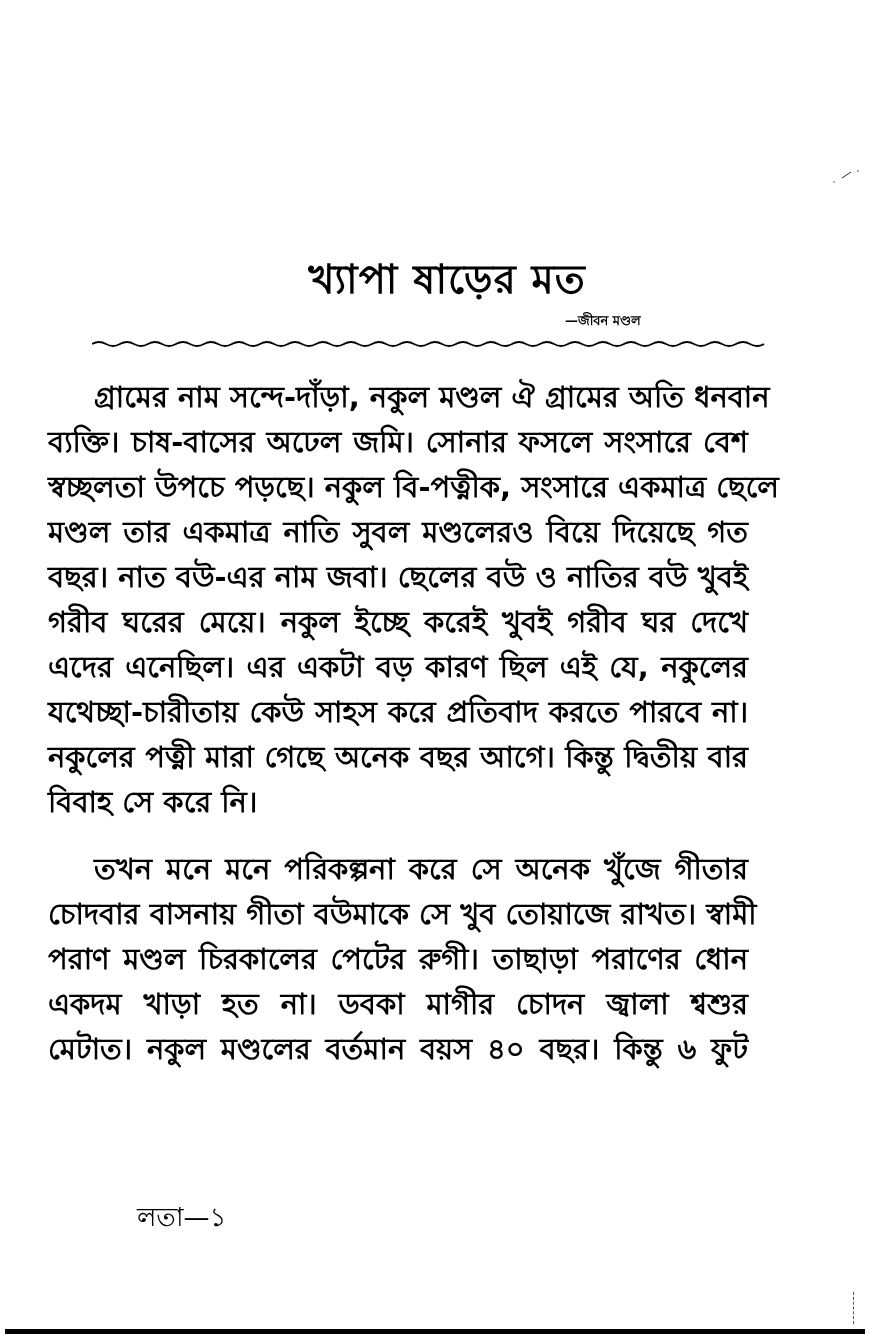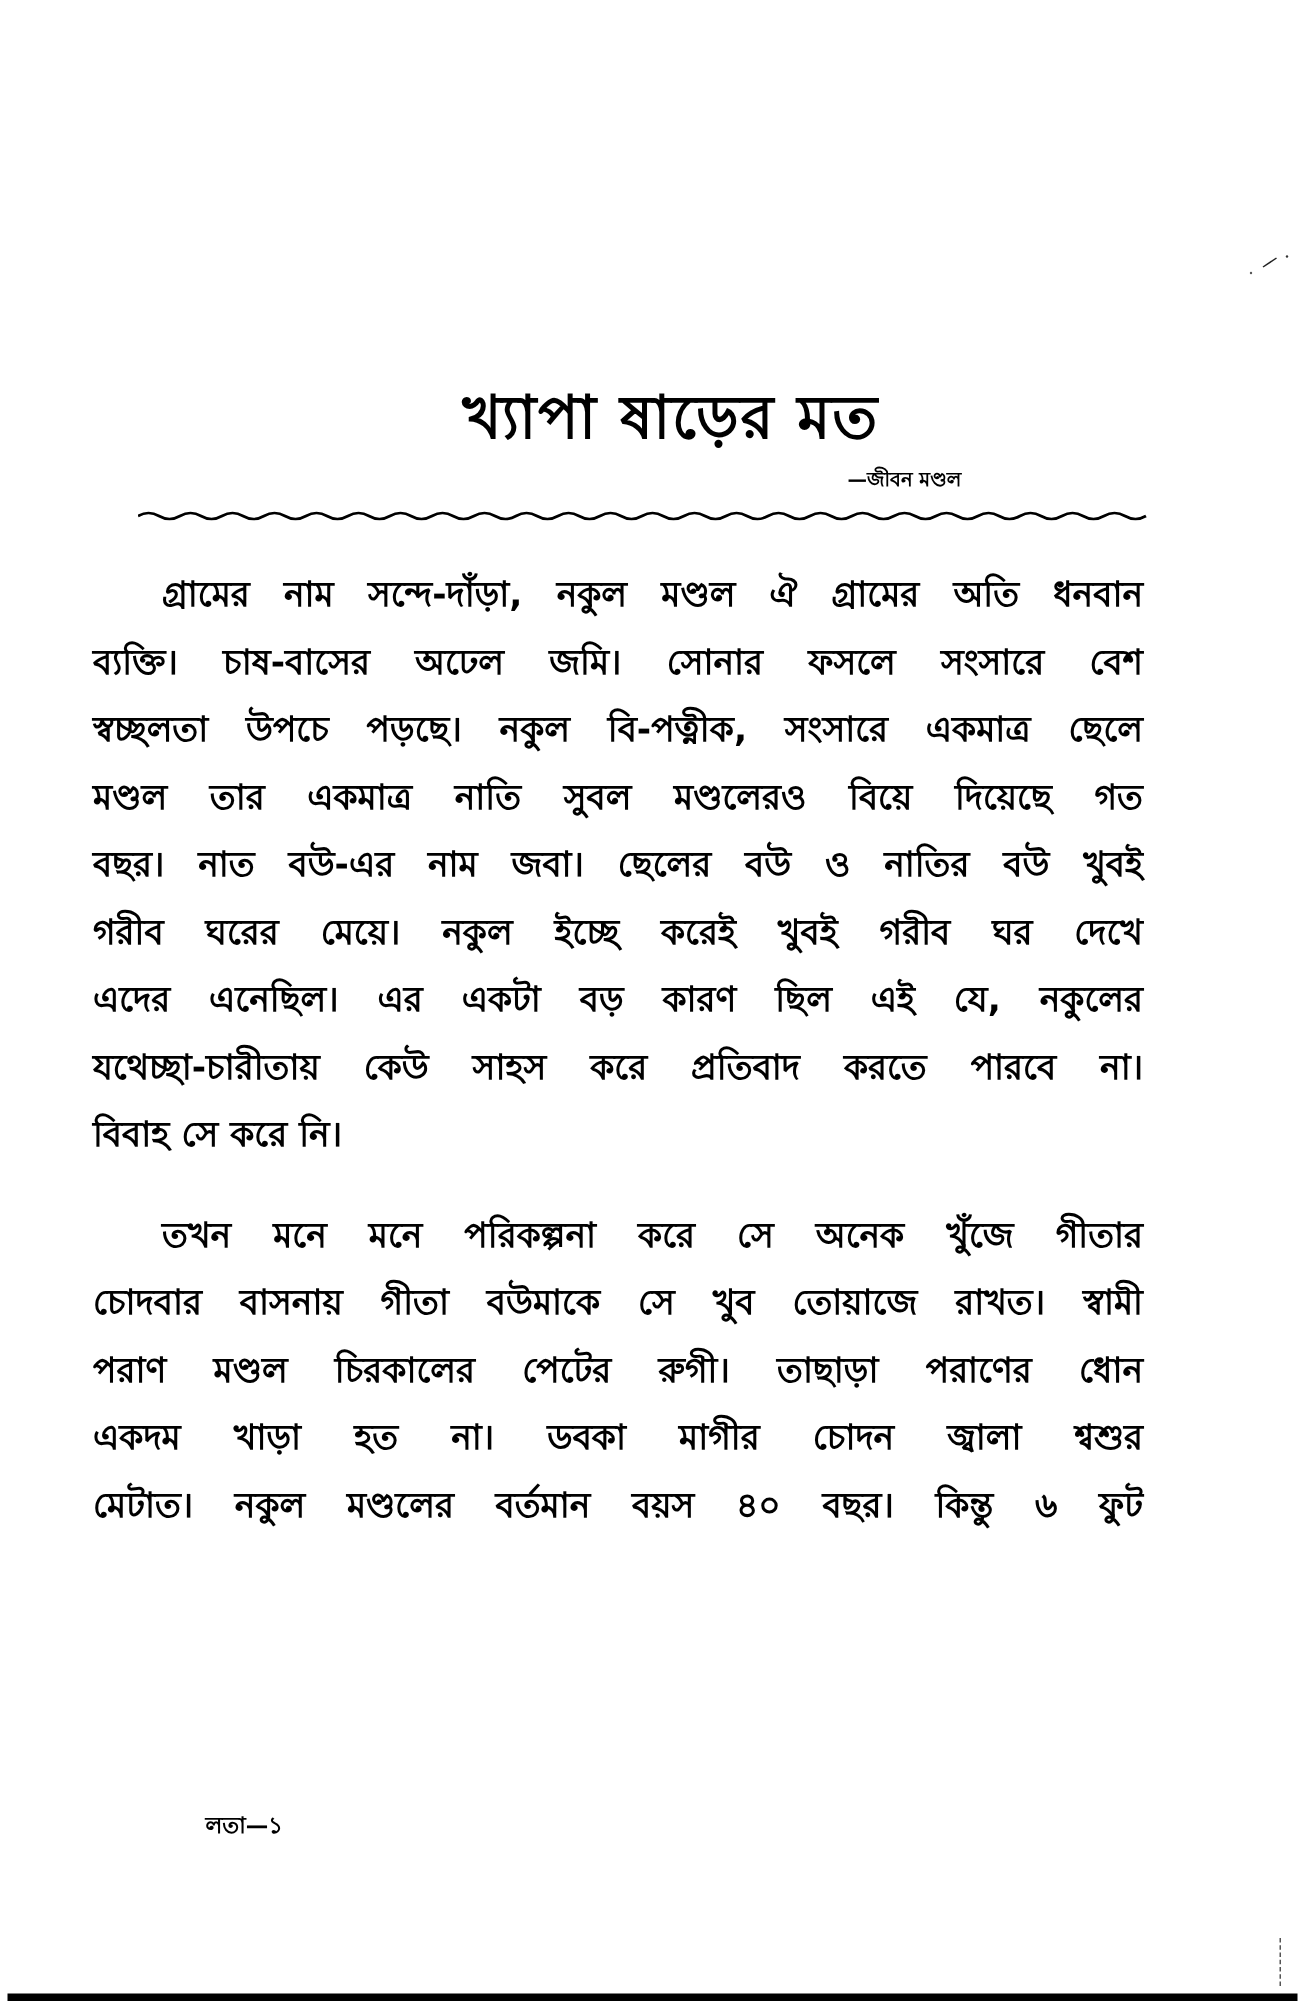"গ্রামের নাম সন্দে-দাঁড়া, নকুল মণ্ডল" .body-text { font-size: 23px -> 29px; left: 62px -> 48px }
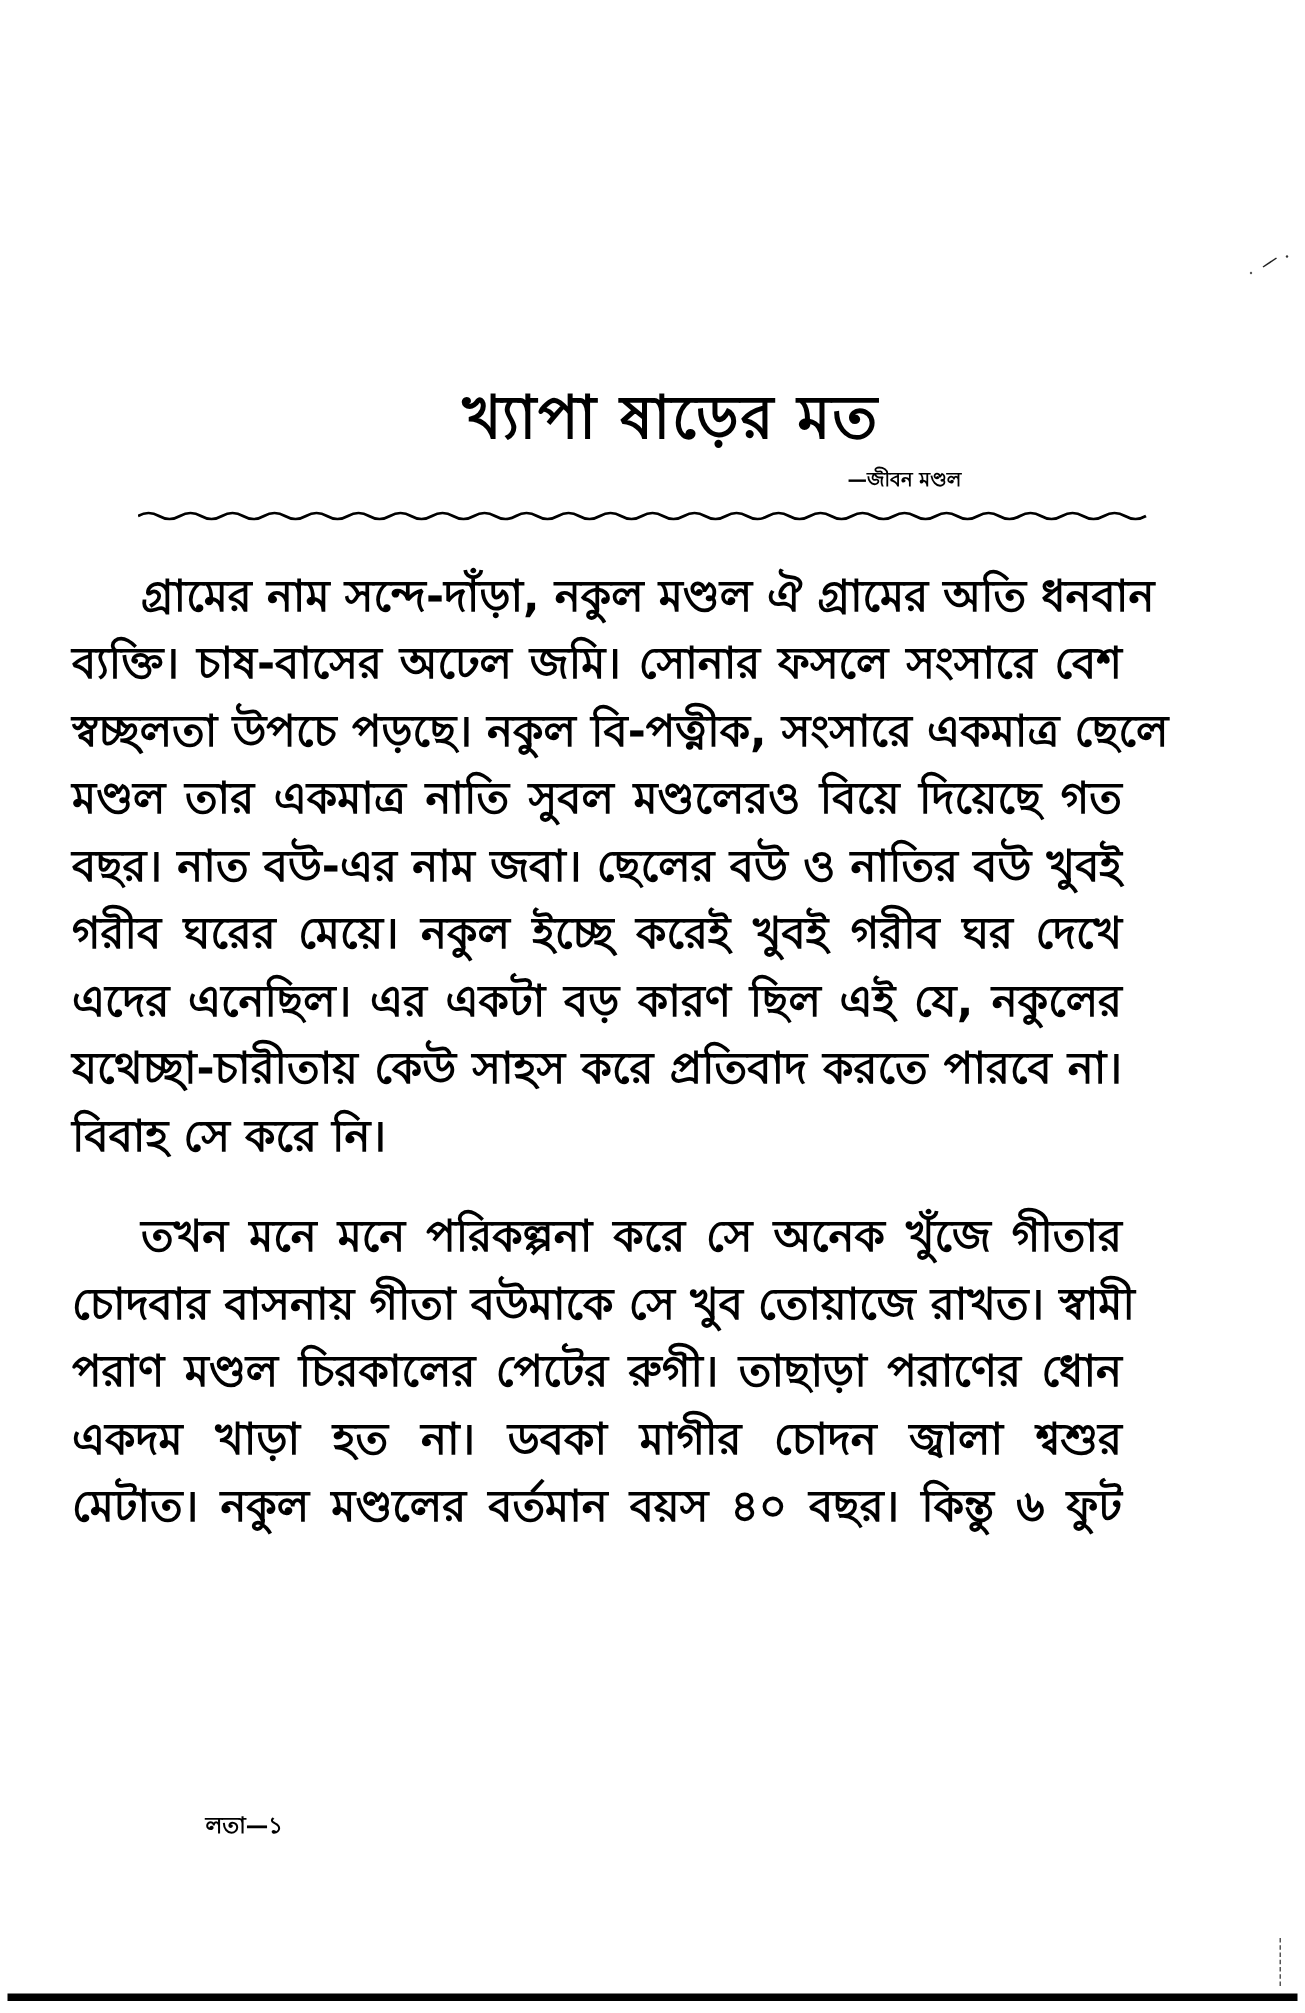"নকুলের পত্নী মারা গেছে অনেক" span.line { html: none -> <span>নকুলের পত্নী মারা গেছে অনেক বছর আগে। কিন্তু দ্বিতীয় বার</span> }
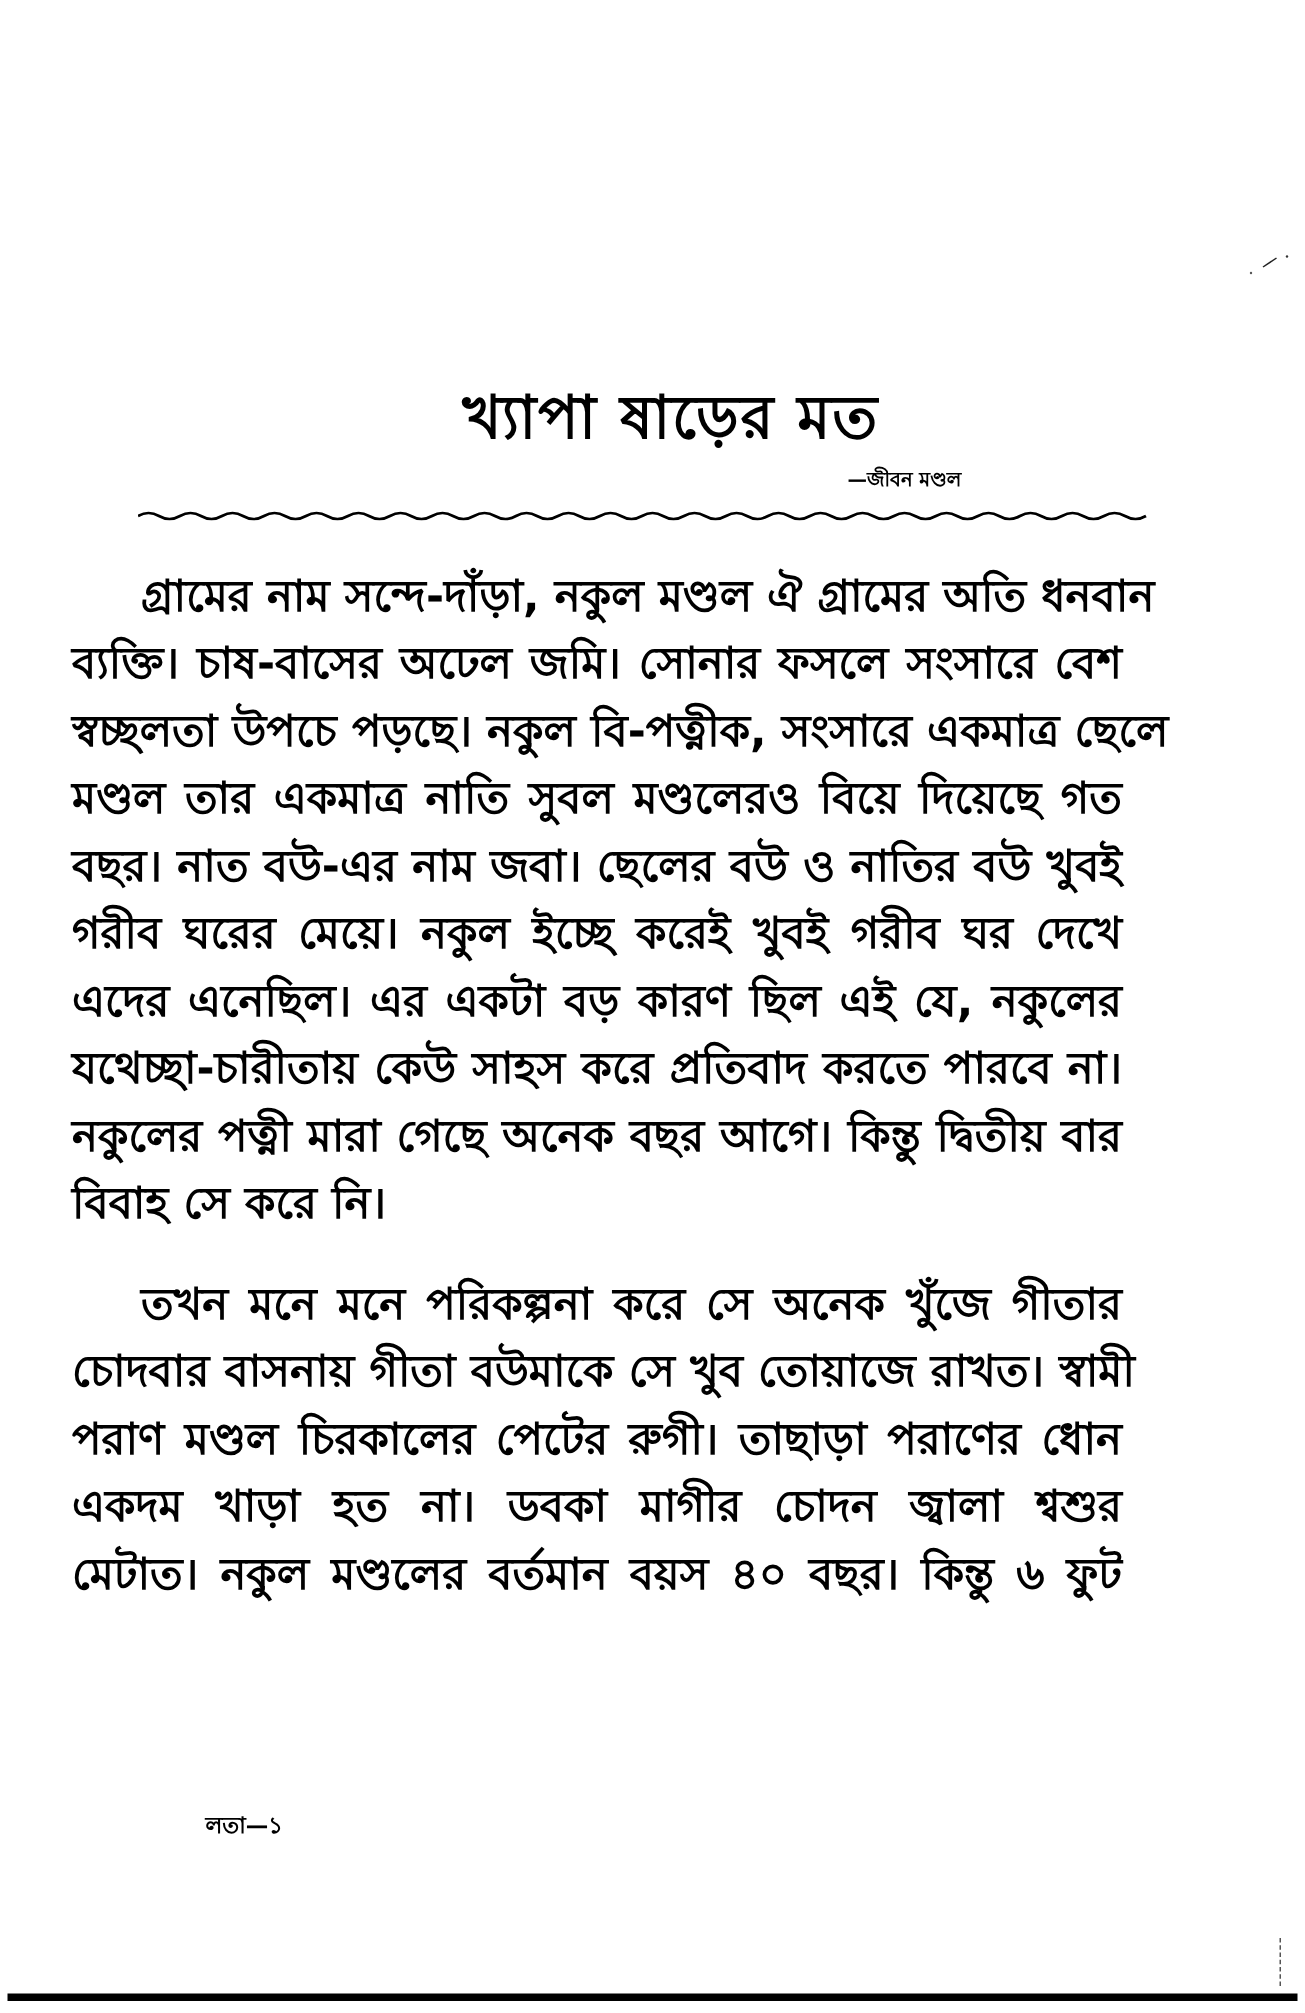"লতা—১" .footer-signature { font-size: 15px -> 26px; font-weight: bold -> normal }
